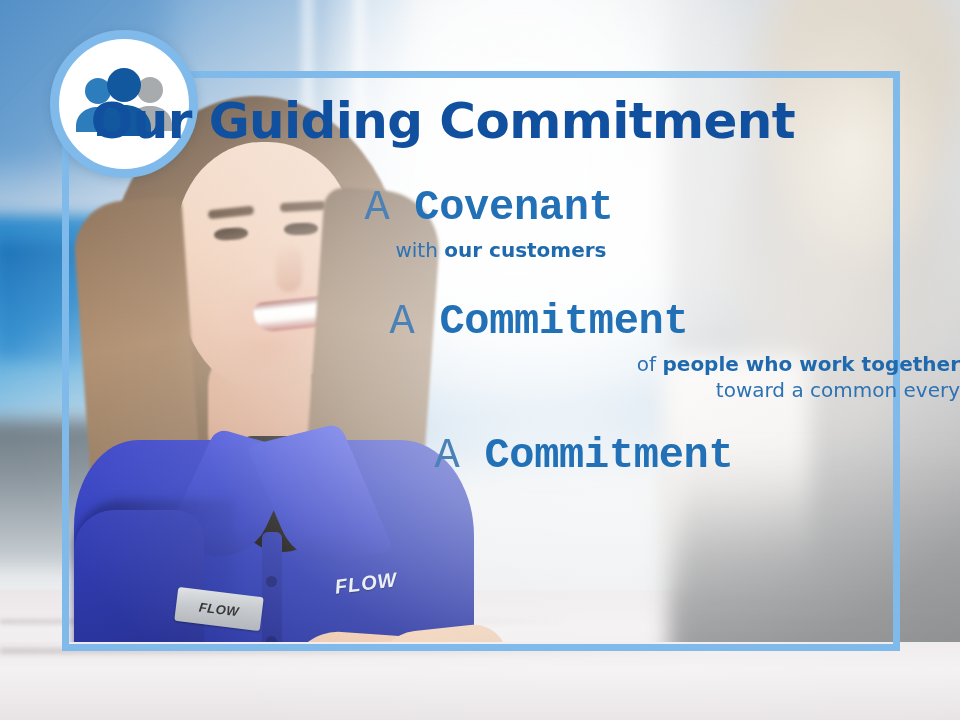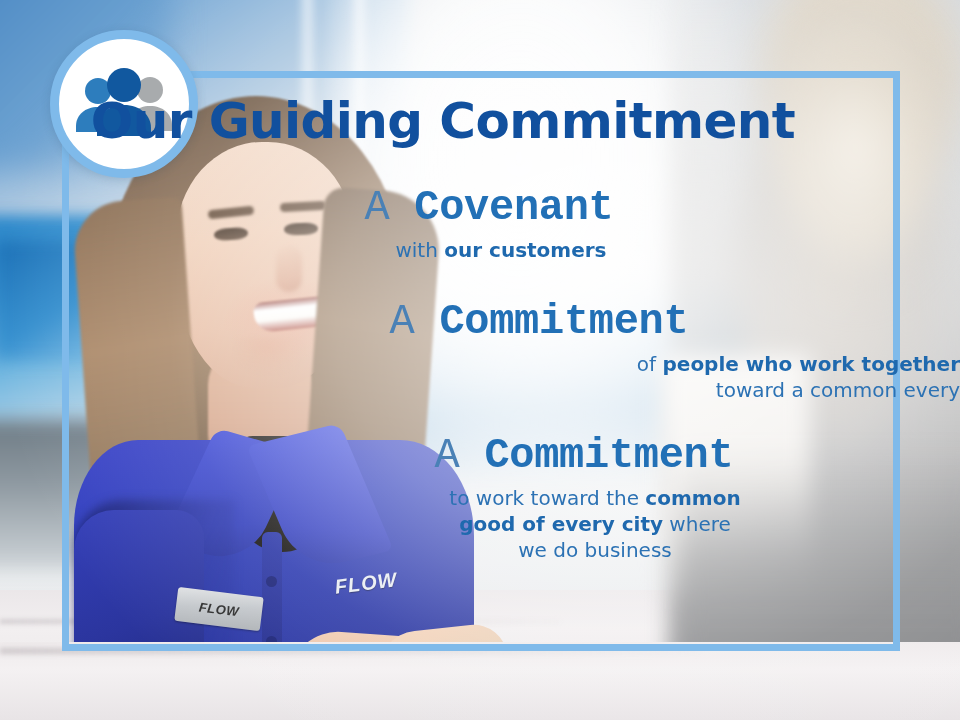"to work toward the common" div.p-sub { html: <div> <span>to work toward the </span><b>common</b><br> <b>good of every city</b><span> where</span><br> <span>we do business</span> </div> -> none }
